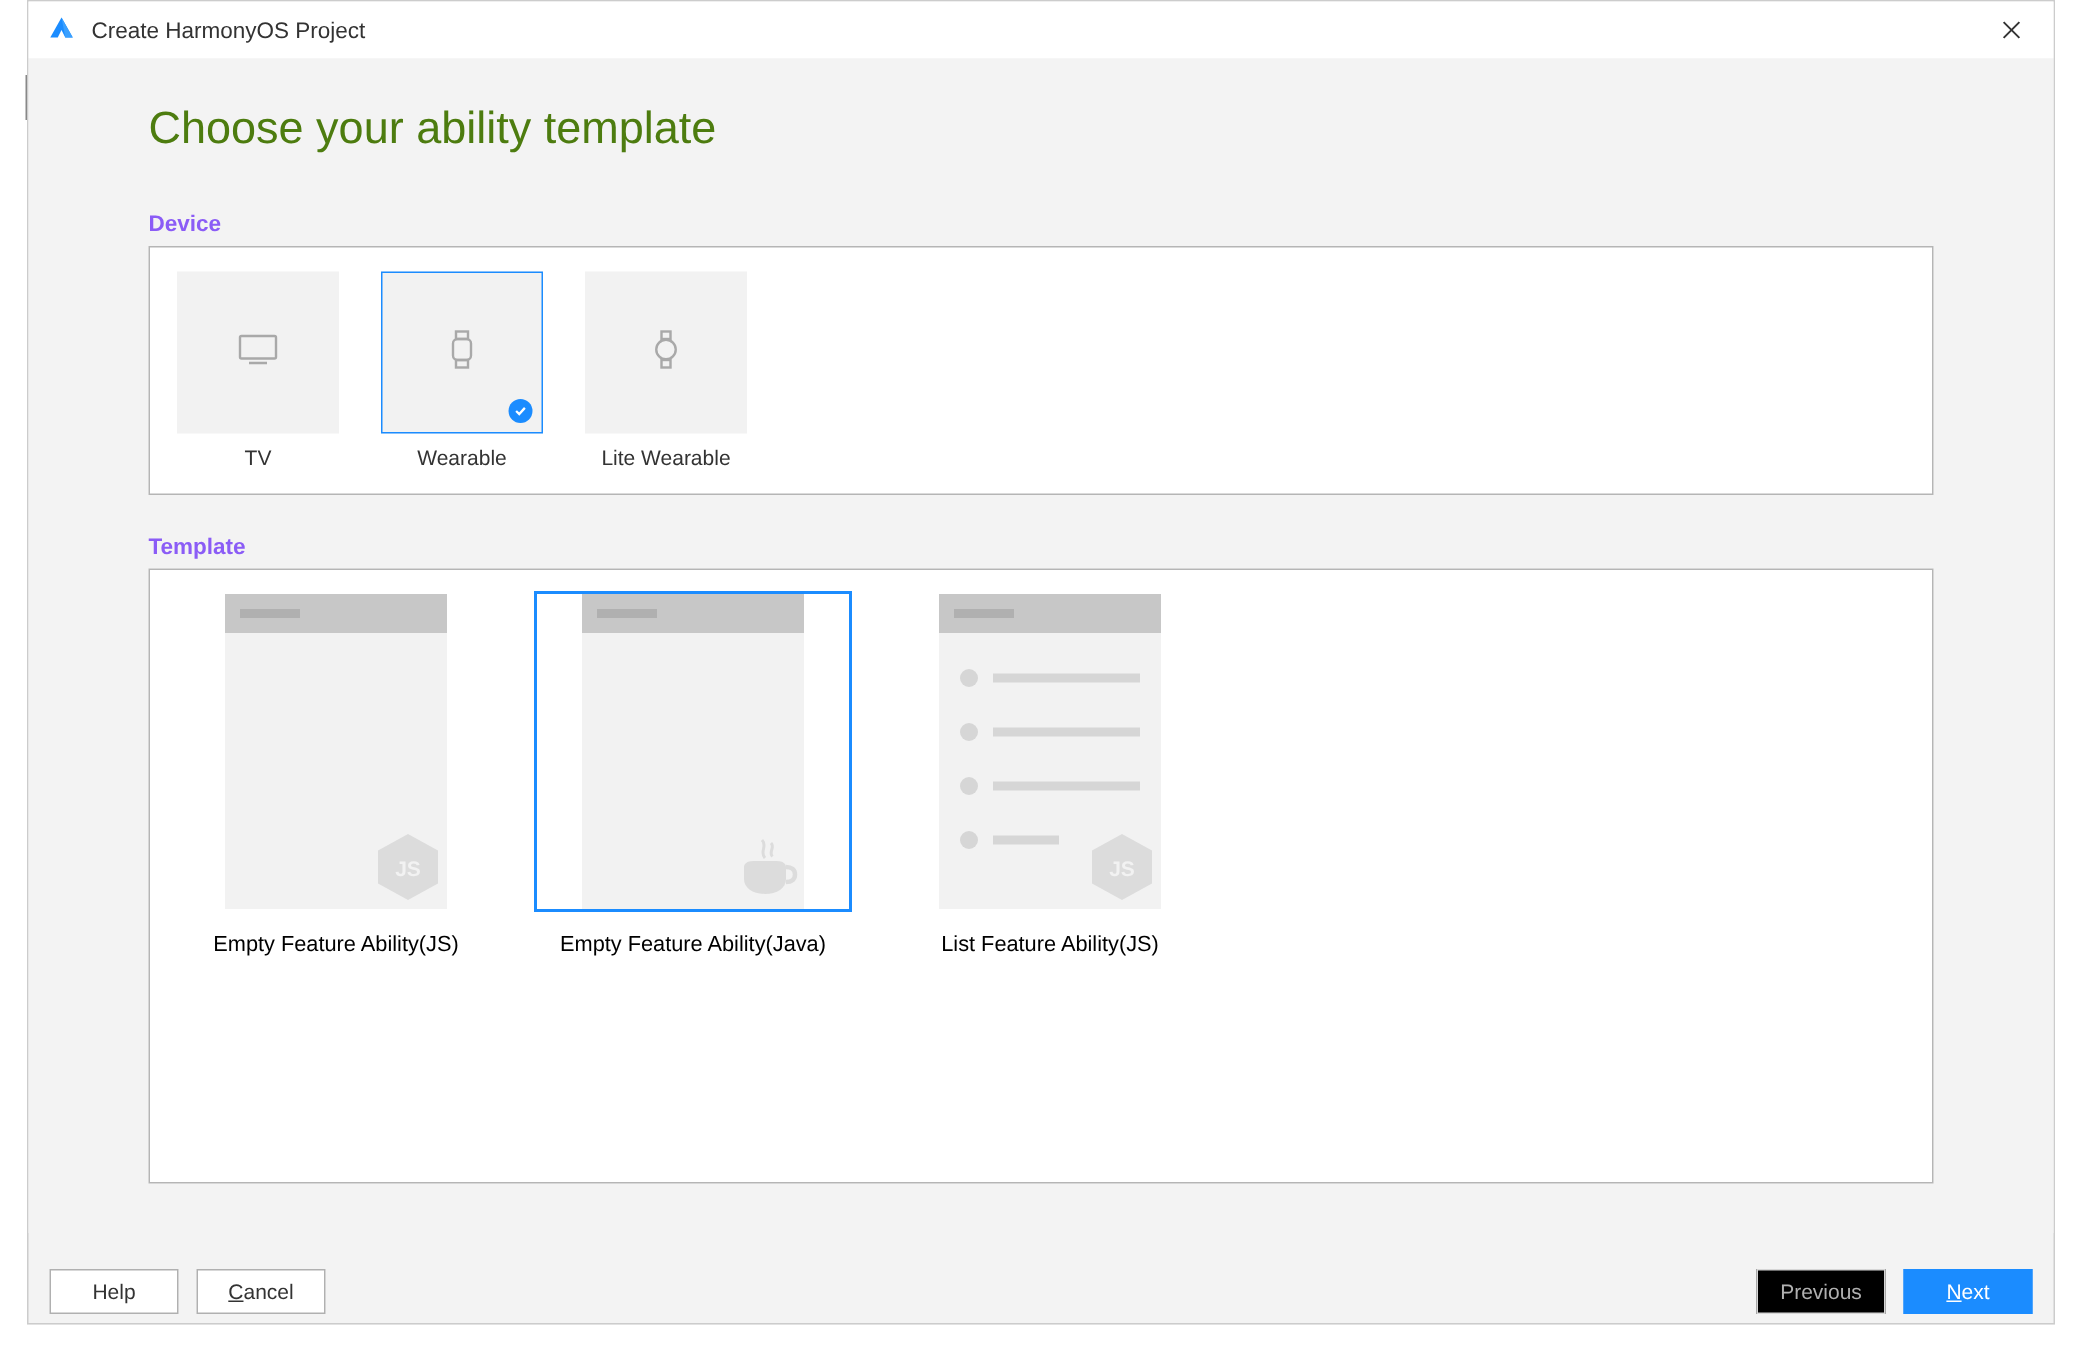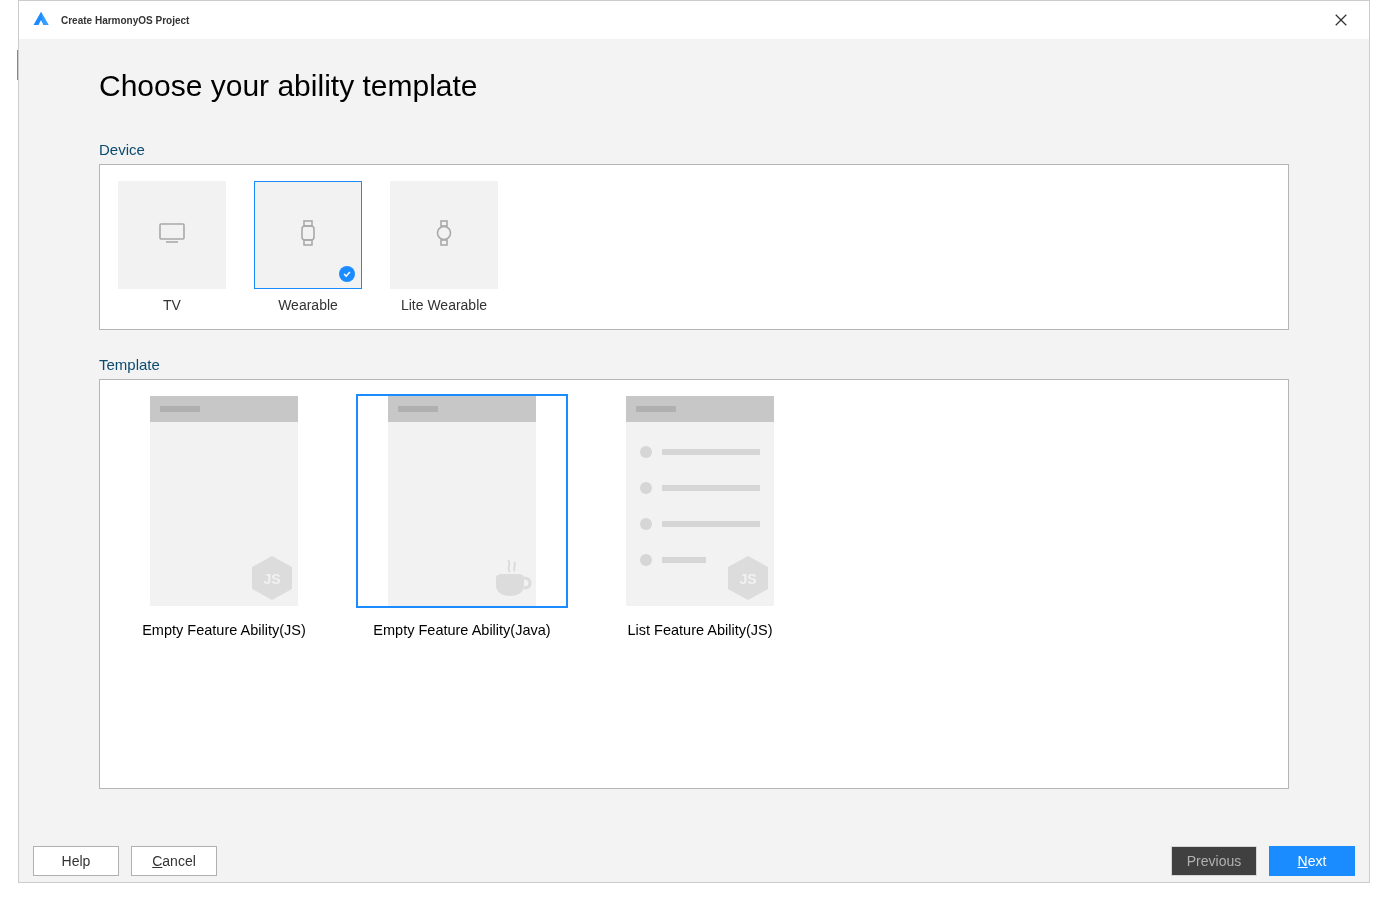"Create HarmonyOS Project" .titlebar-title { font-size: 10px -> 15px; font-weight: bold -> none }
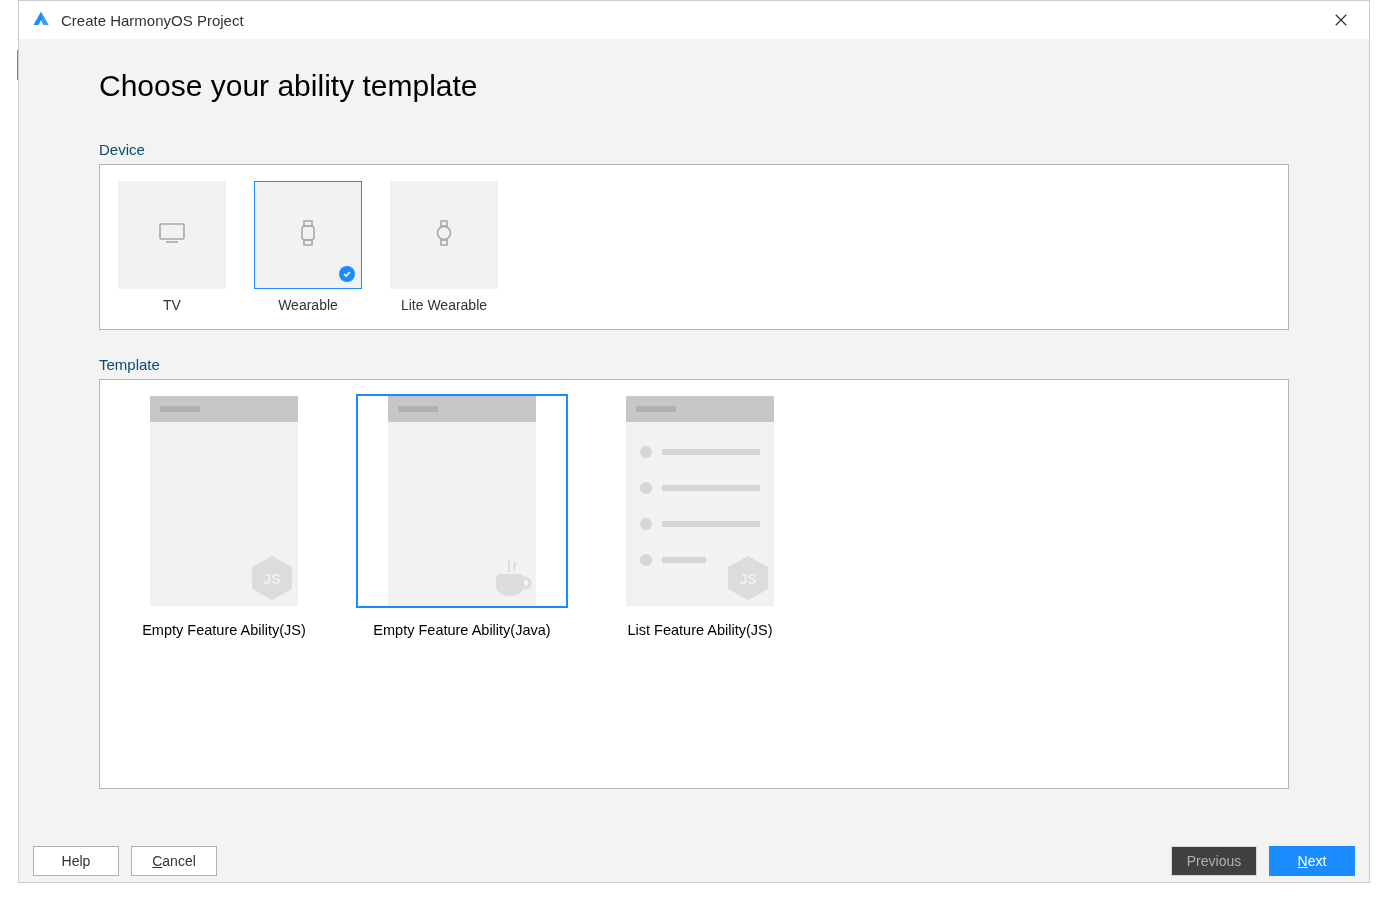"Choose your ability template" .heading { color: #000000 -> #4d7c0f }
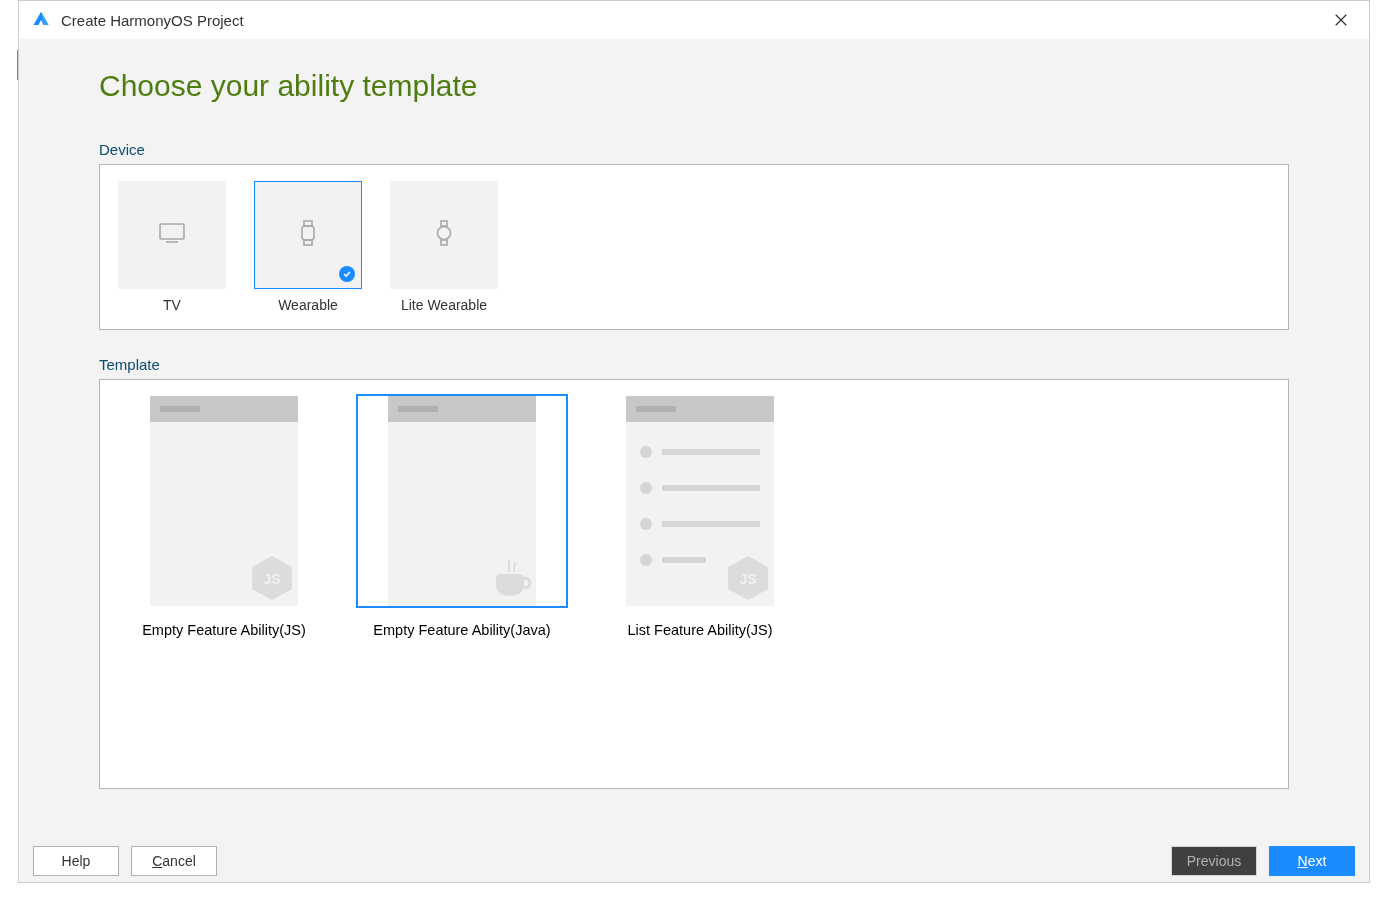"Device" .section-label { color: #0c4a6e -> #8b5cf6; font-weight: 400 -> 700 }
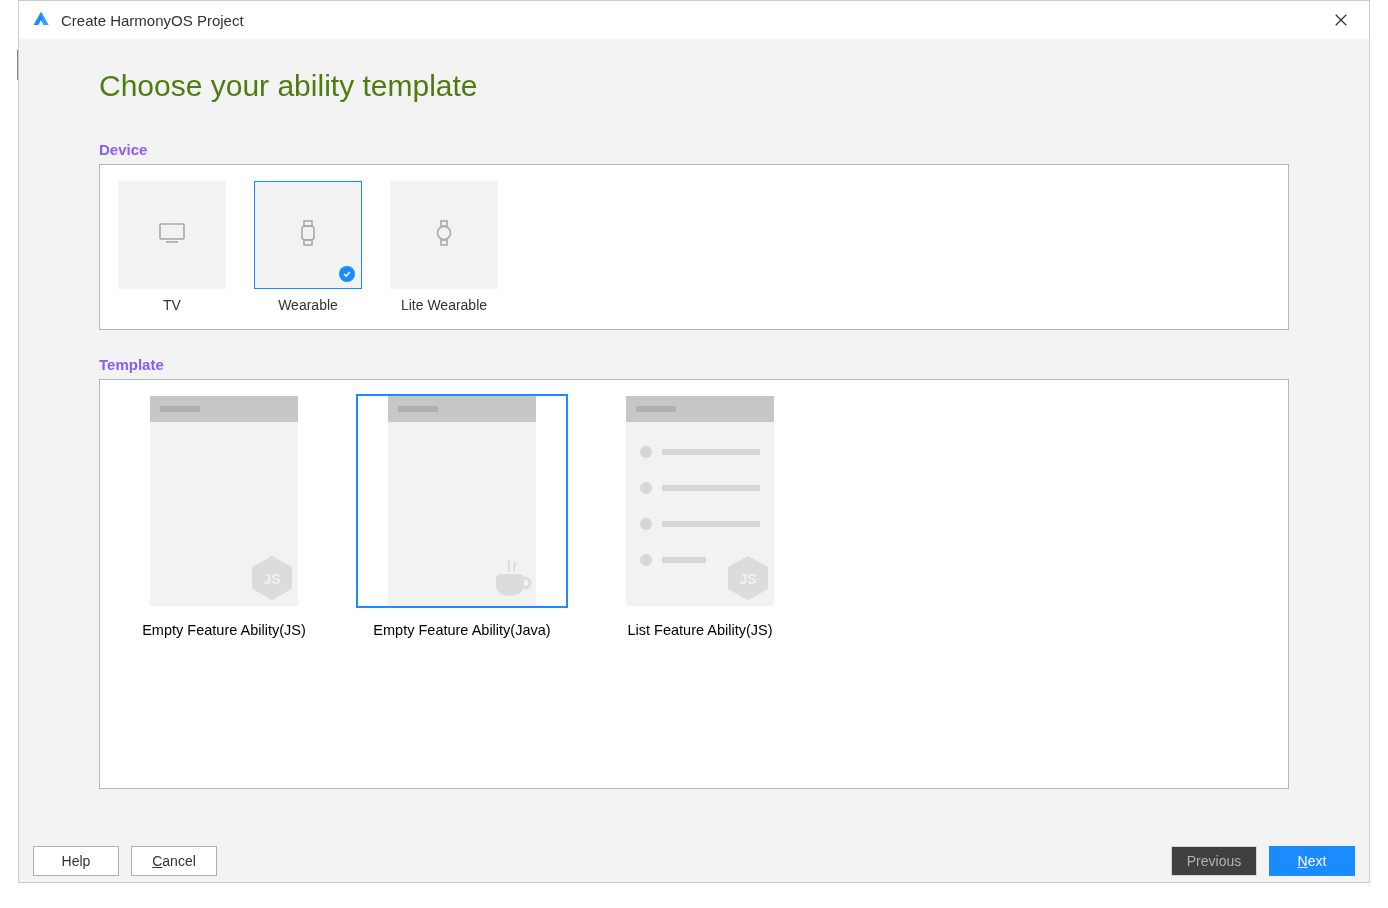"Previous" .btn.disabled { background: #404040 -> #000000 }
